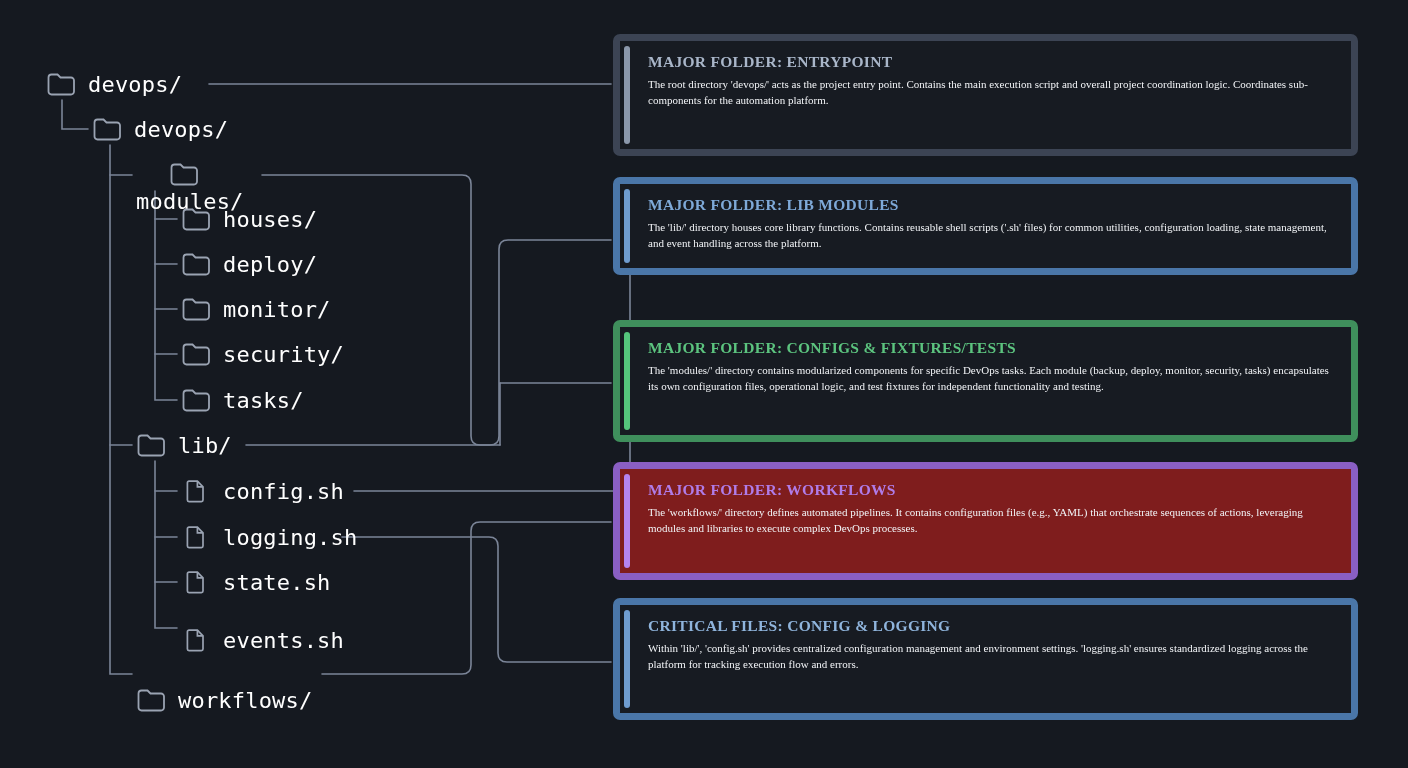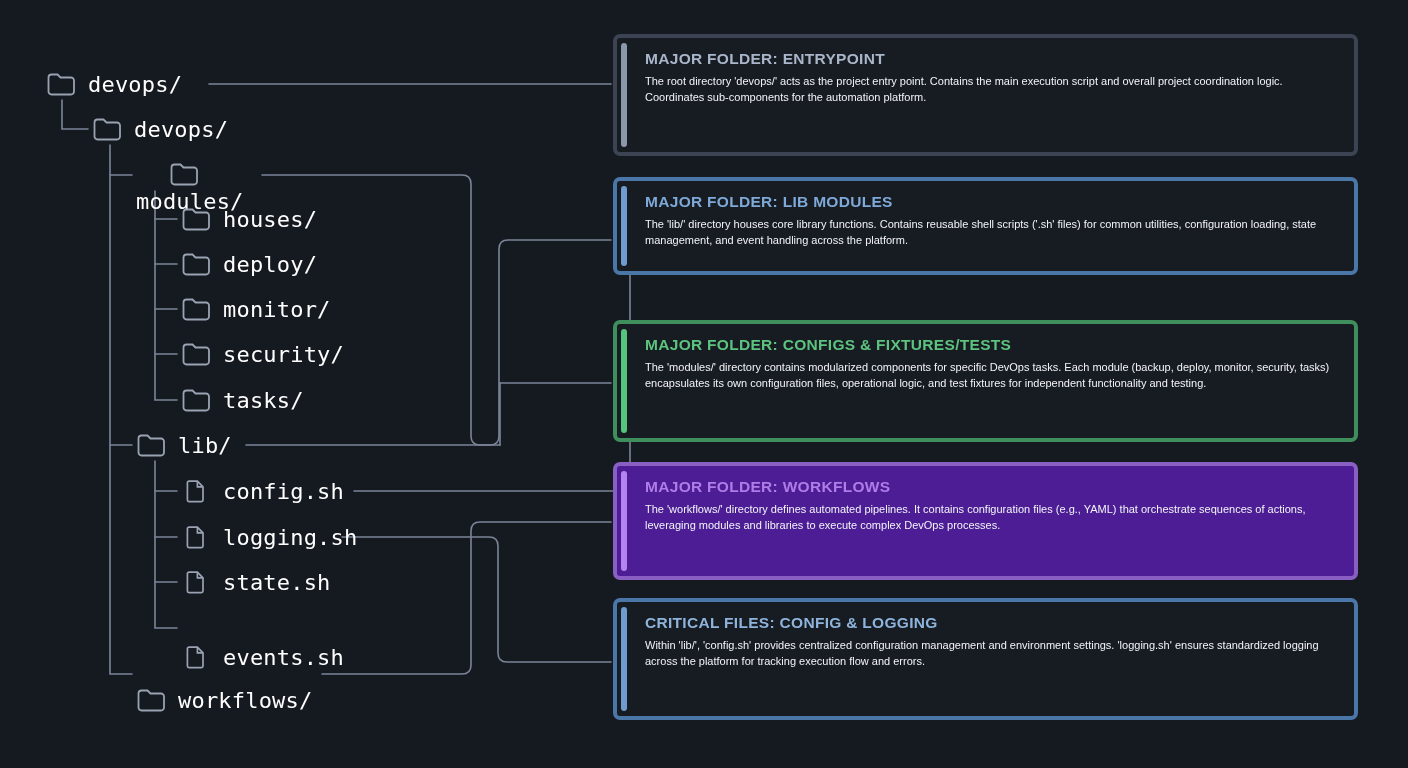"MAJOR FOLDER: ENTRYPOINT" .card { border: 4px solid #0369a1 -> 7px solid #0369a1; font-family: none -> Liberation Serif, serif }
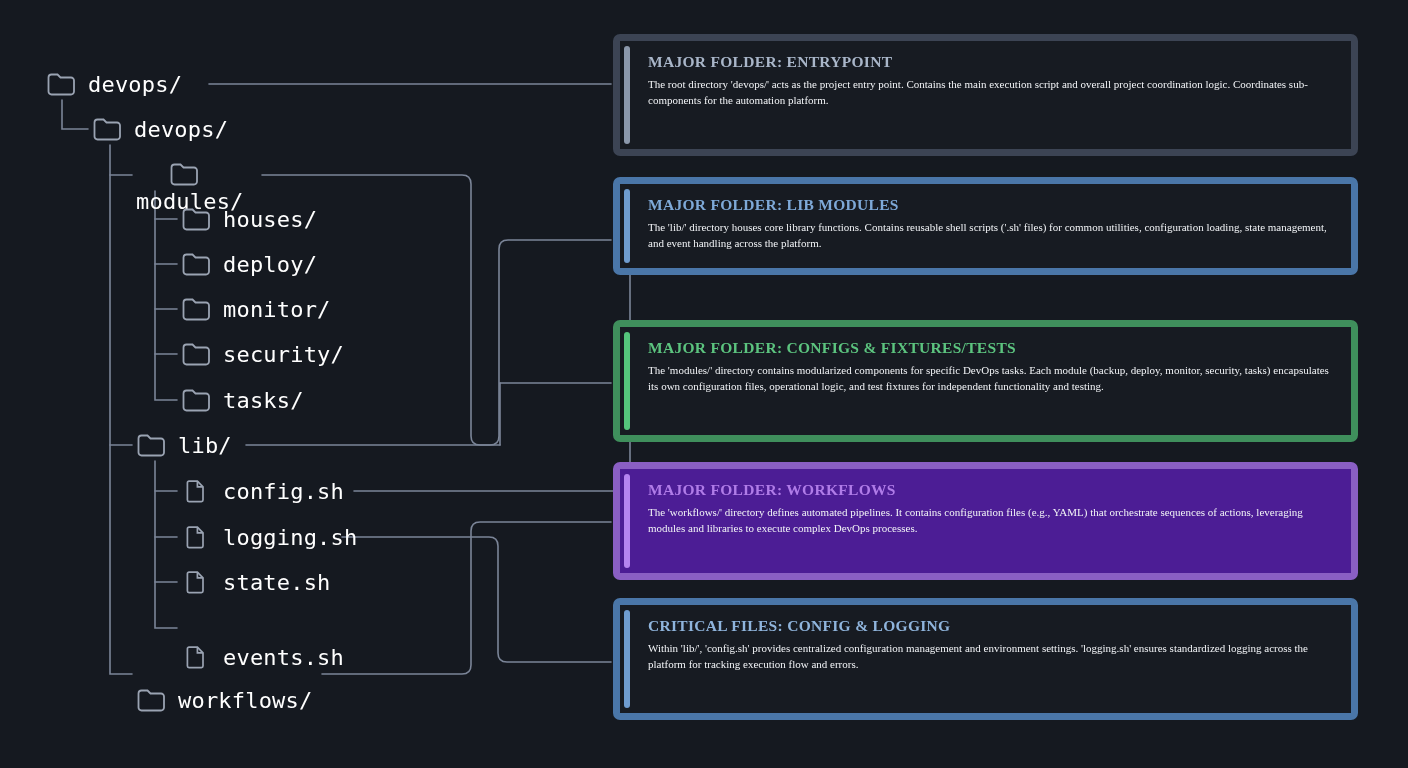"MAJOR FOLDER: WORKFLOWS" div.card { background: #4c1d95 -> #7f1d1d }
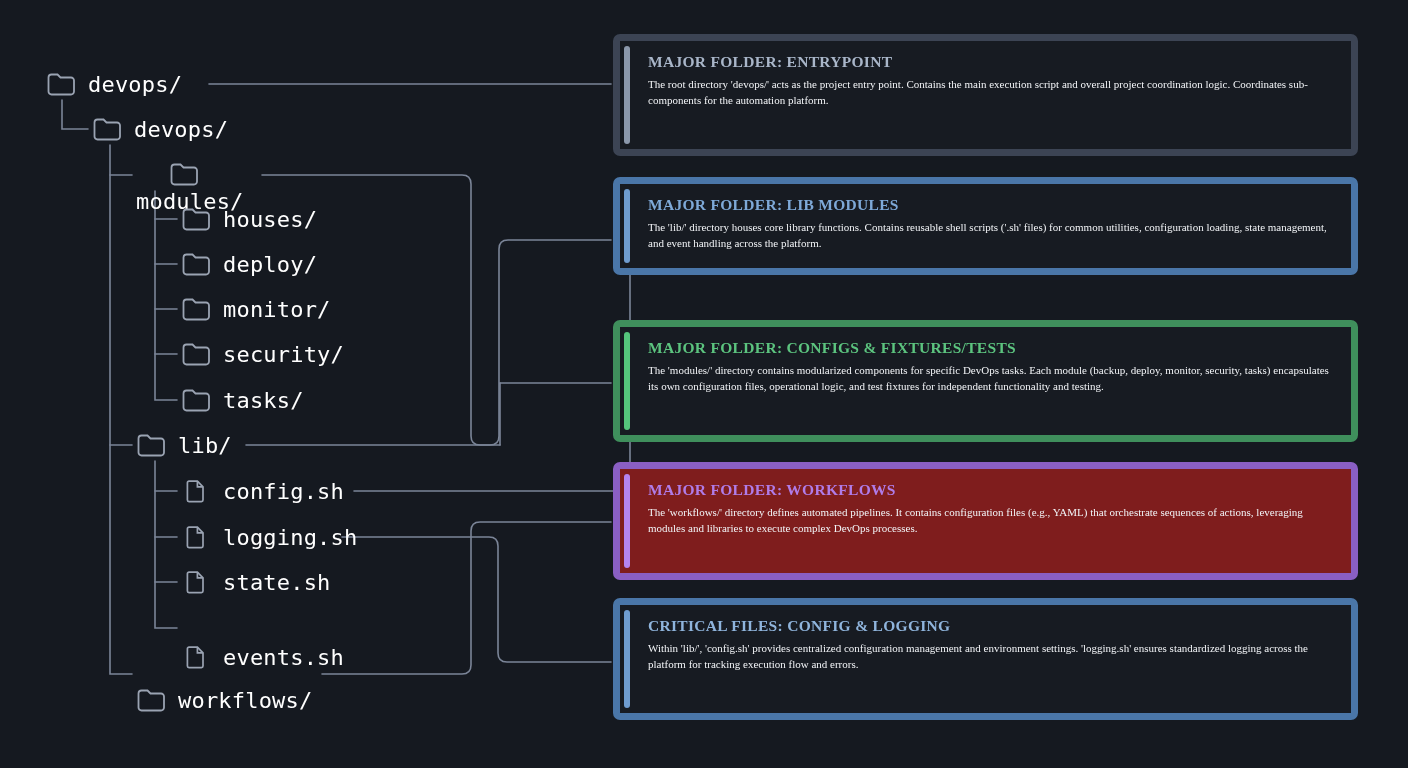"events.sh" div.tree-row { top: 641px -> 624px }
